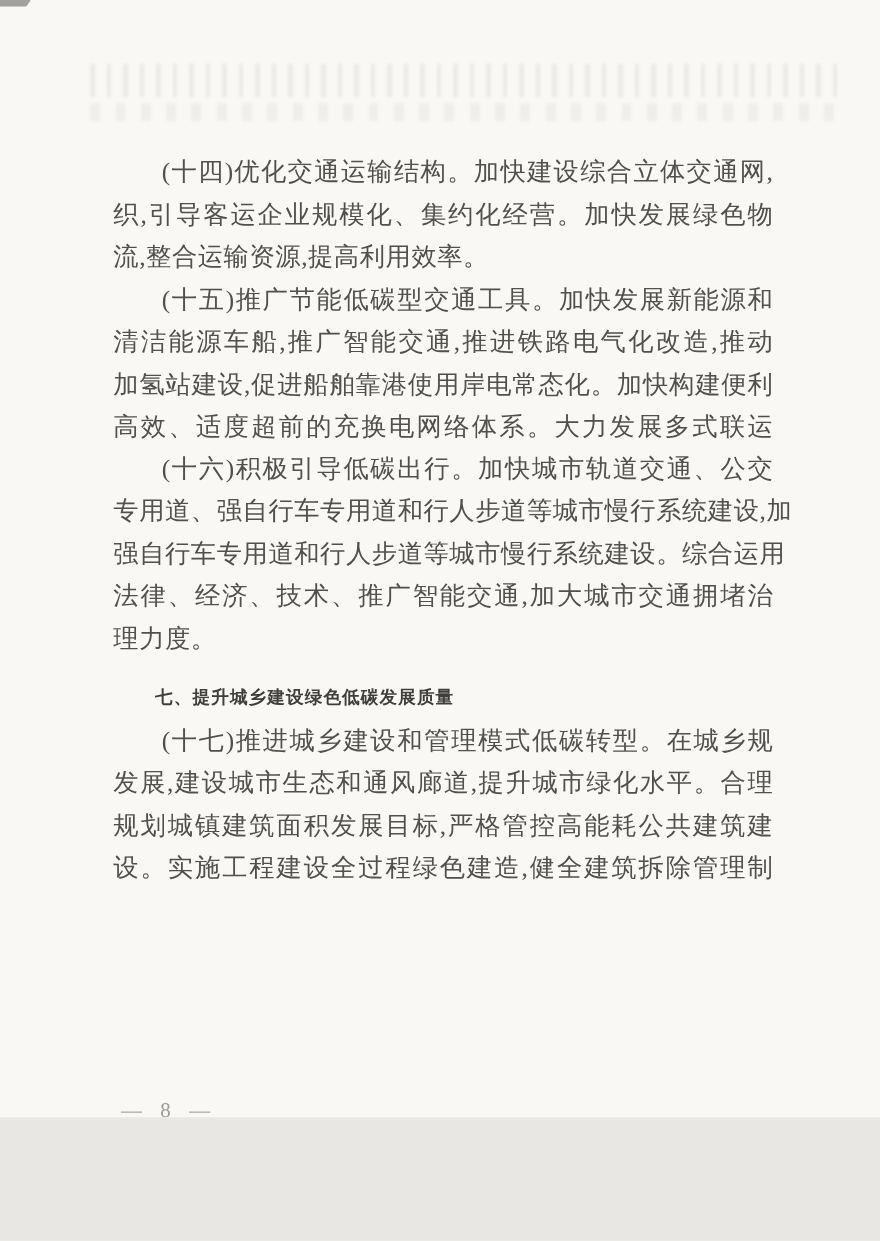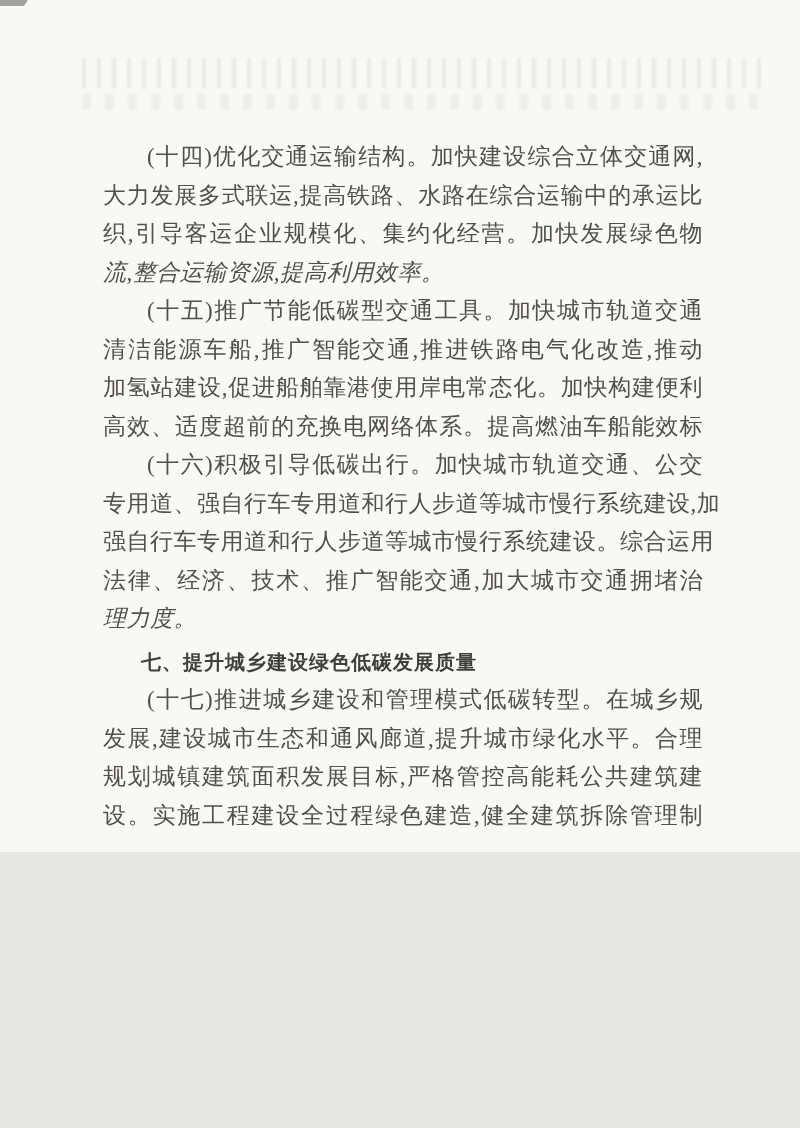"(十四)优化交通运输结构。加快建设综合立体交通网," .page { height: 852px -> 1016px }
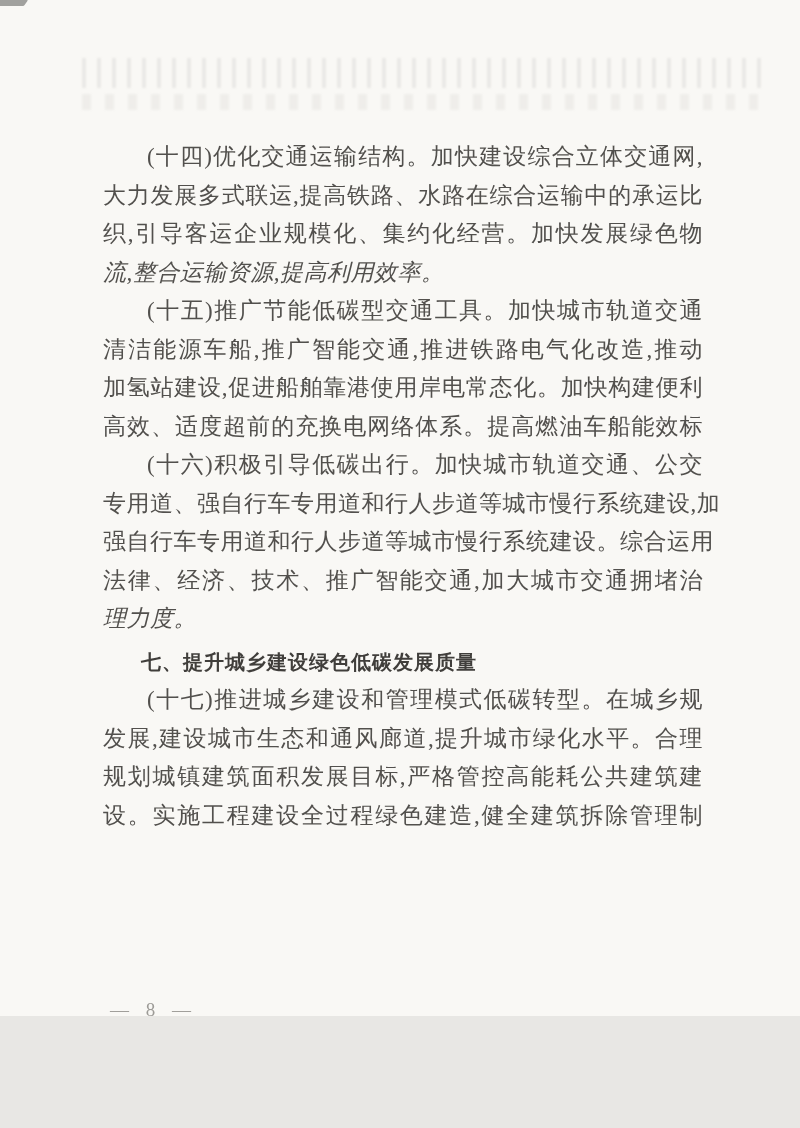"大力发展多式联运,提高铁路、水路在综合运输中的承运比" span.line { html: <span>大力发展多式联运,提高铁路、水路在综合运输中的承运比</span> -> none }
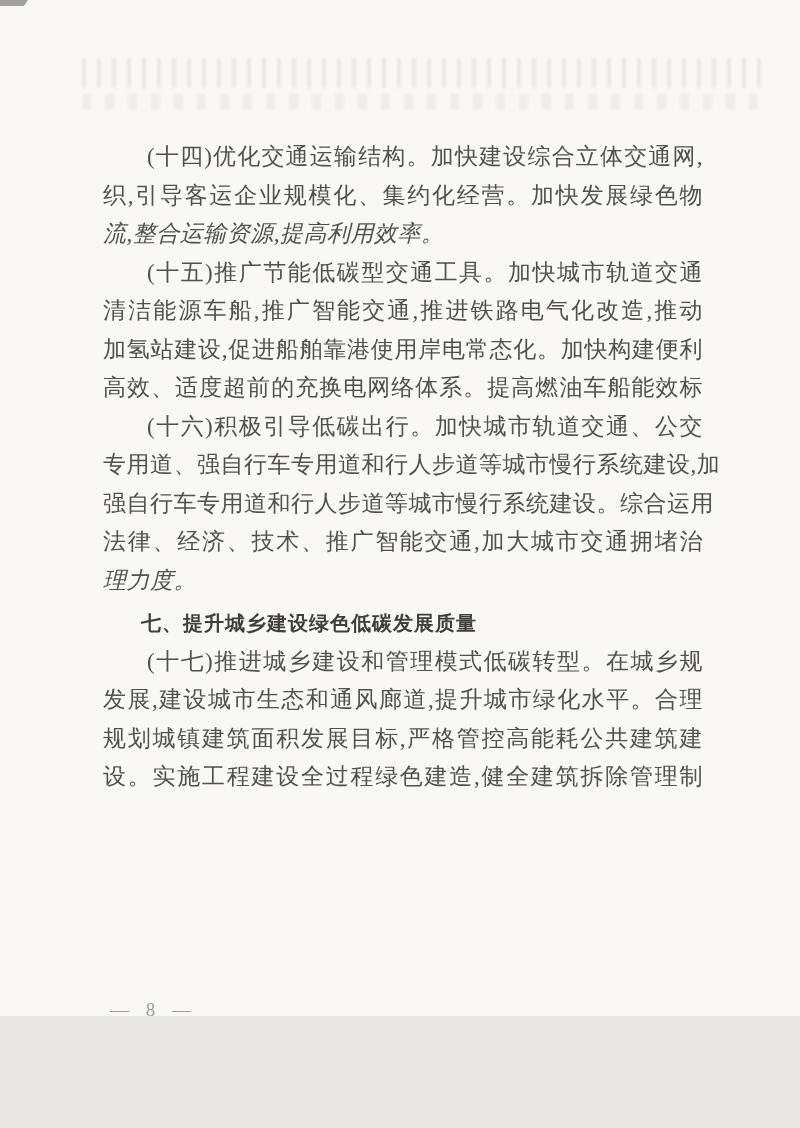"流,整合运输资源,提高利用效率。" .line.short { font-style: italic -> none }
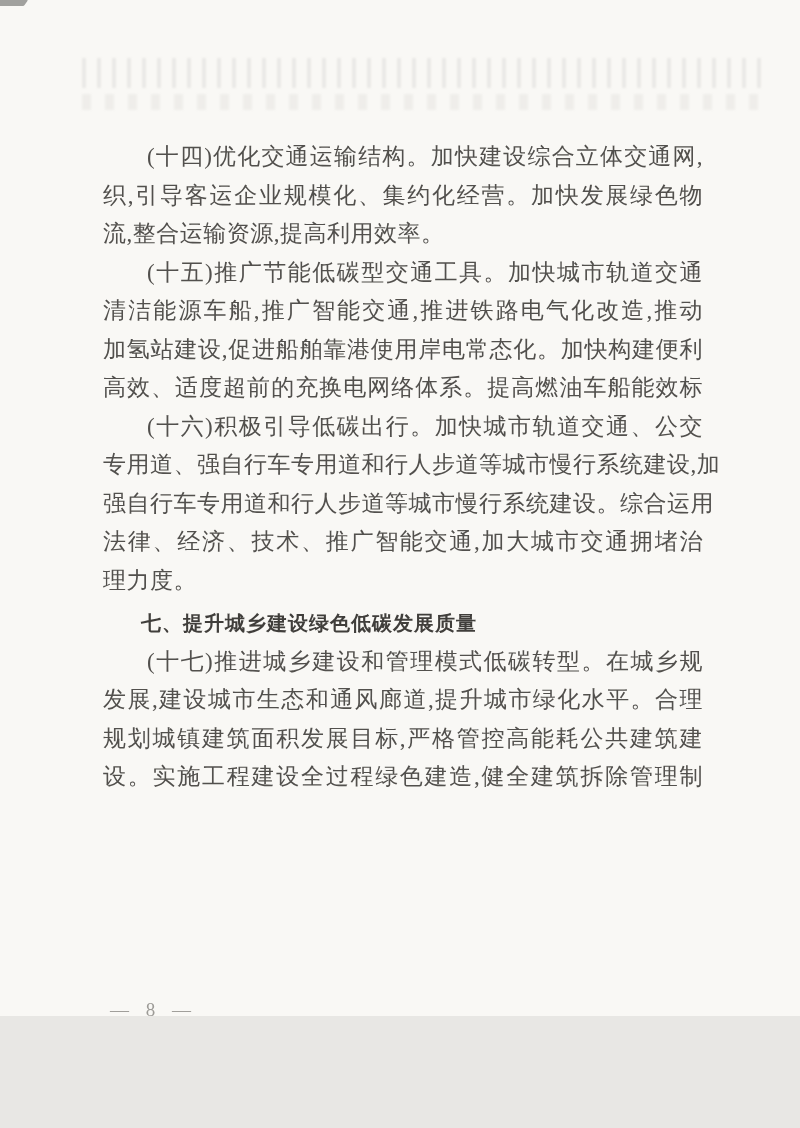"(十五)推广节能低碳型交通工具。加快城市轨道交通" span.line { text: 城市轨道交通 -> 发展新能源和 }
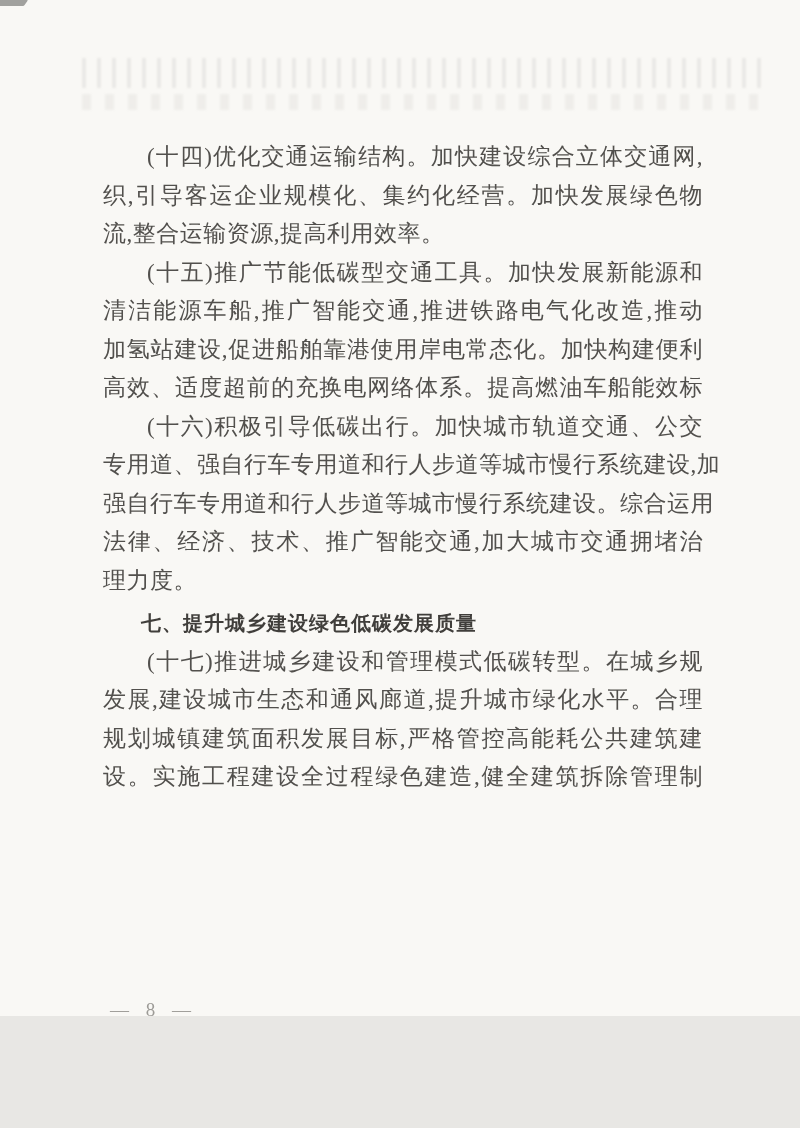"高效、适度超前的充换电网络体系。提高燃油车船能效标" span.line { text: 提高燃油车船能效标 -> 大力发展多式联运 }
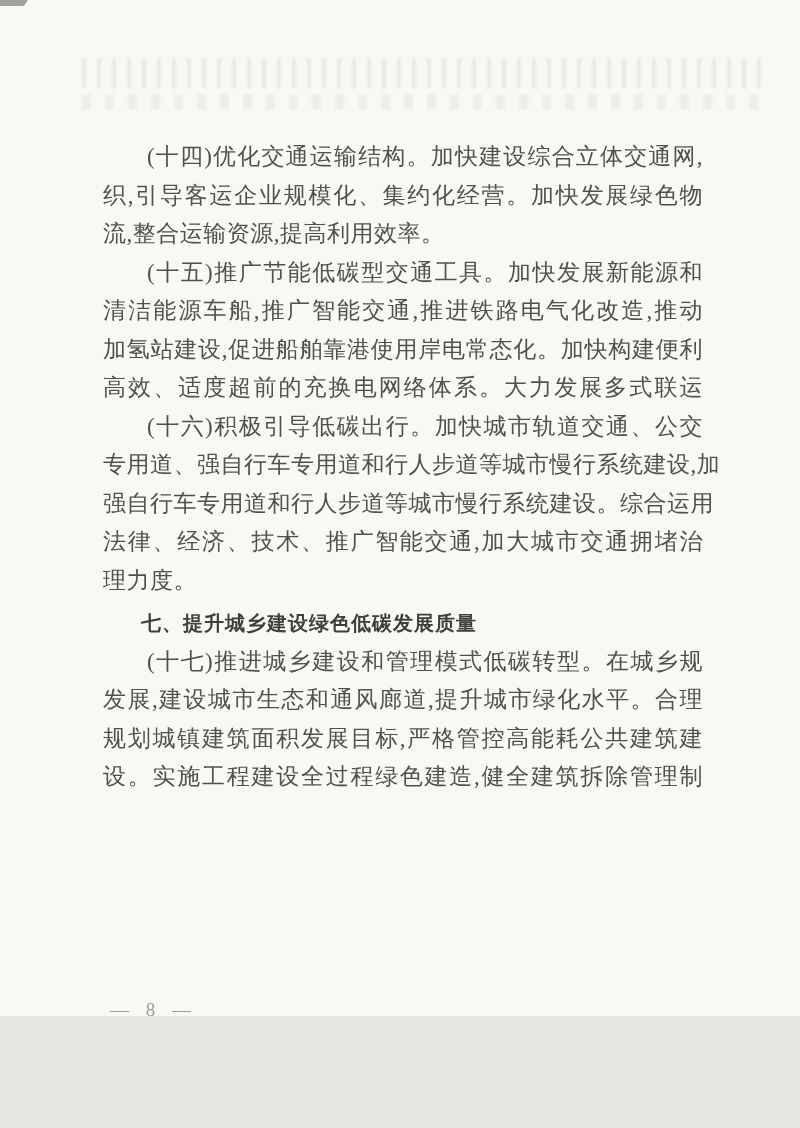"七、提升城乡建设绿色低碳发展质量" .heading { font-size: 20px -> 16px; margin: 4px 0 0 0 -> 16px 0 0 0 }
